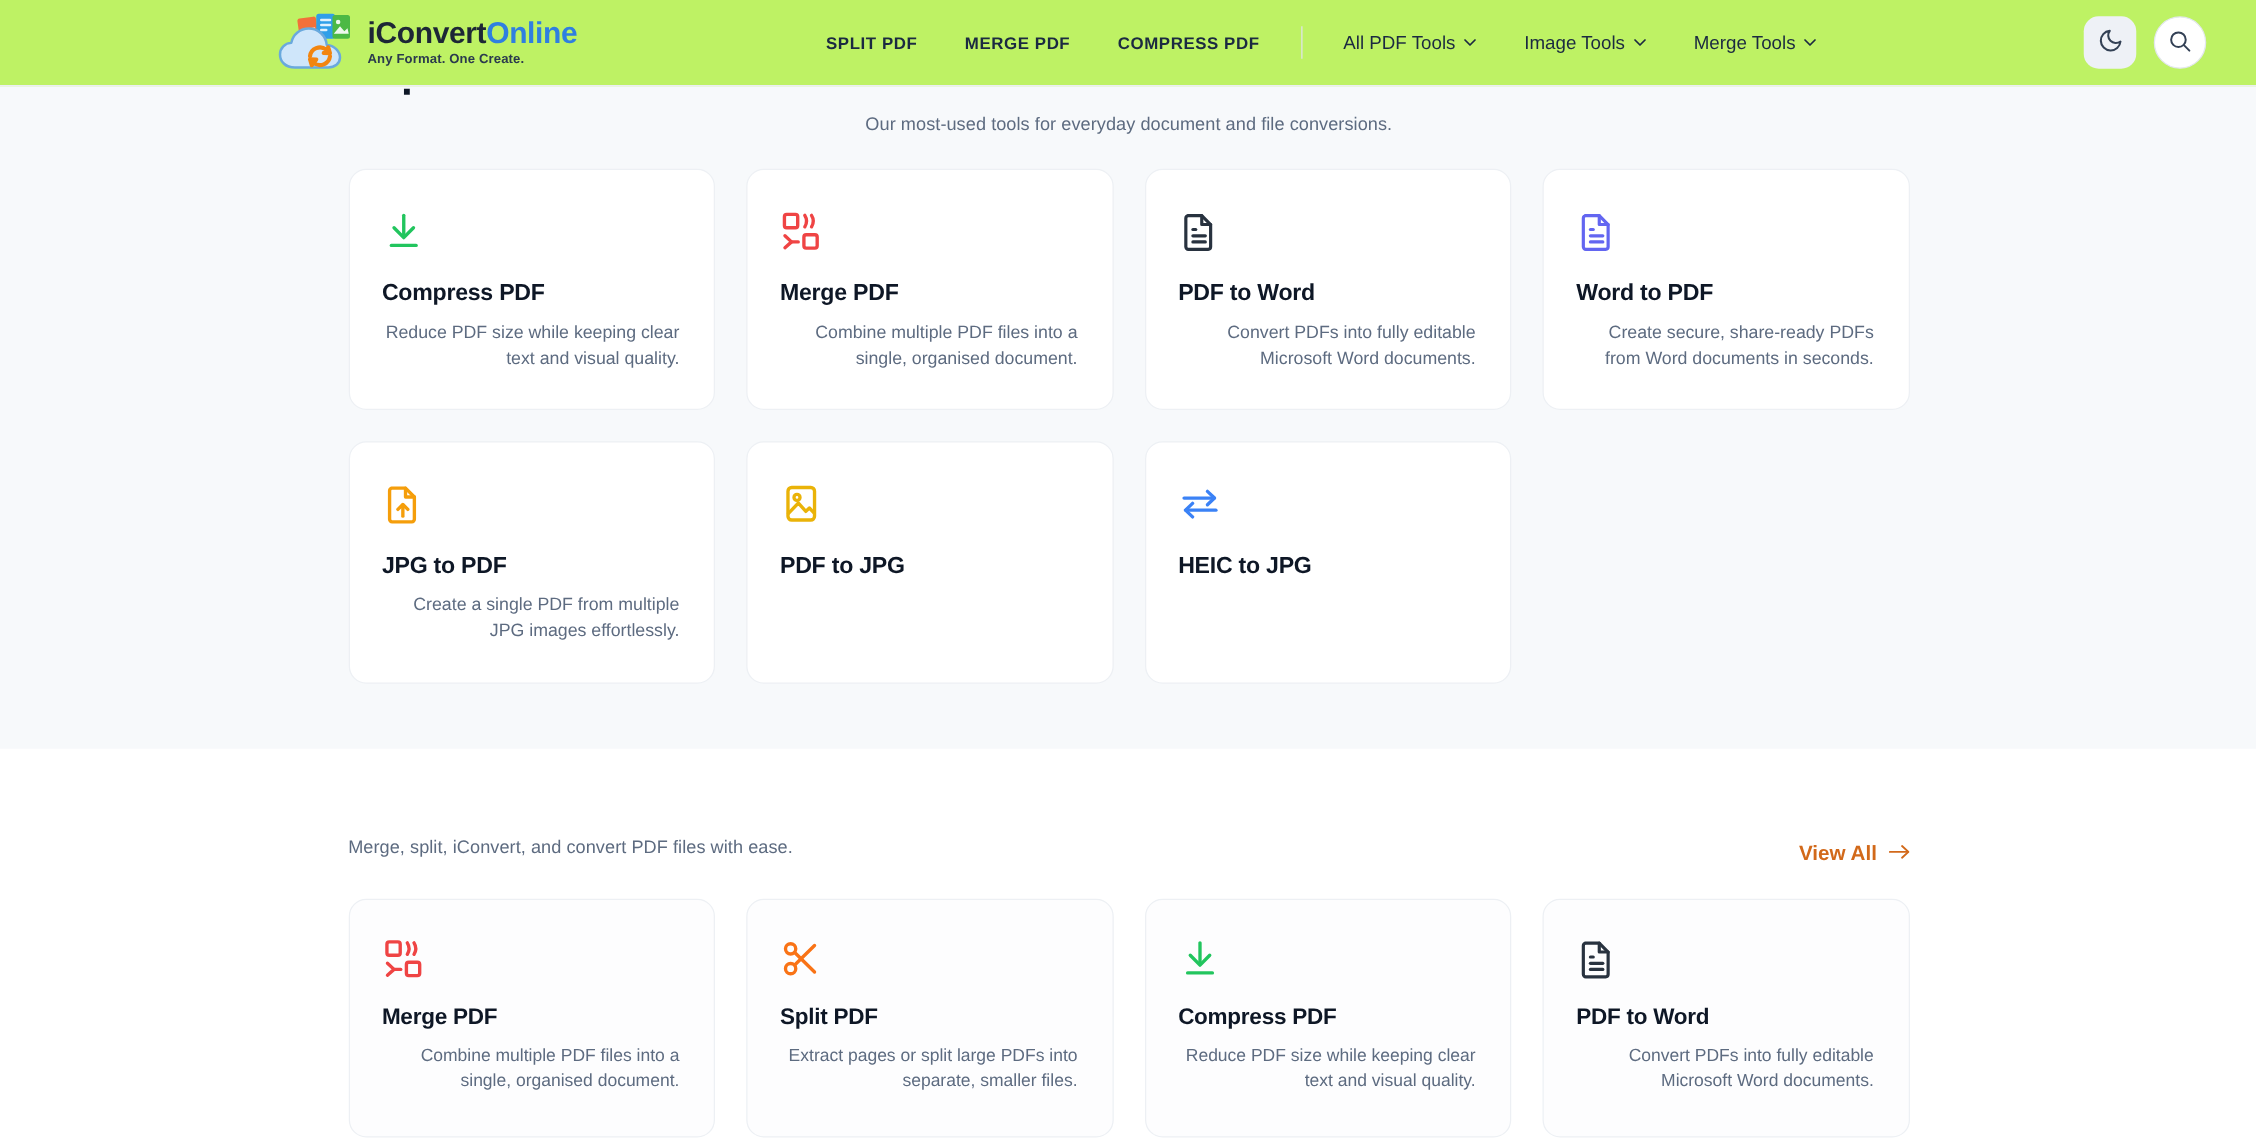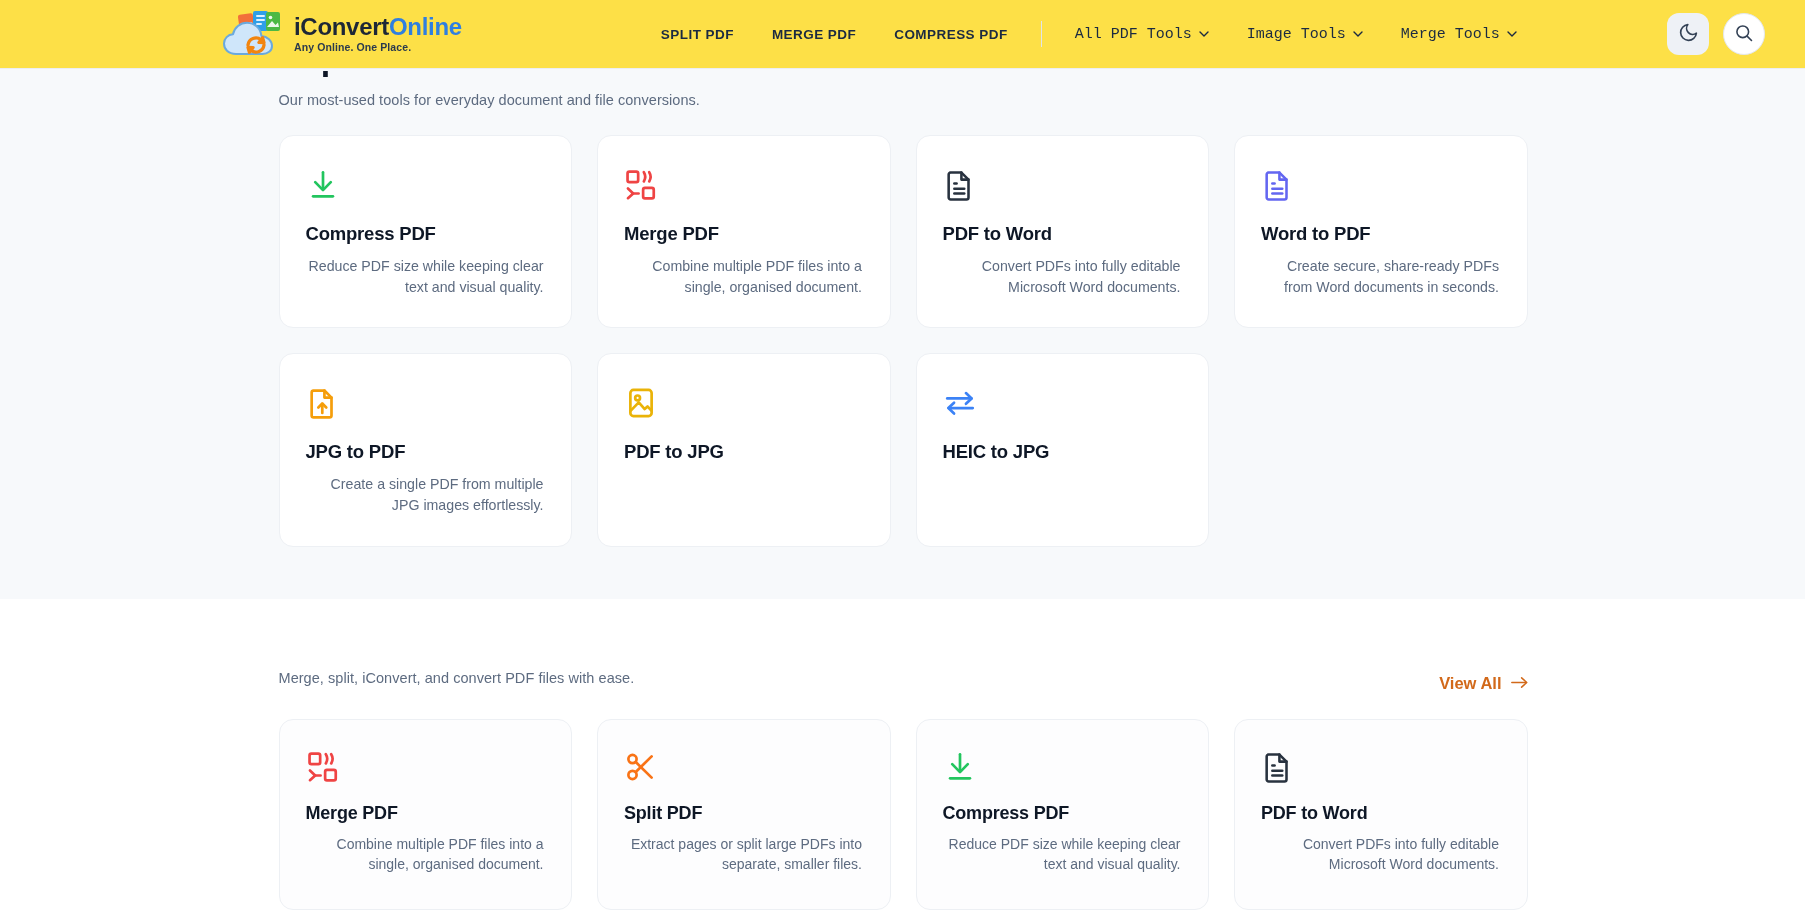"iConvertOnline" .site-header { background: #fde047 -> #bef264 }
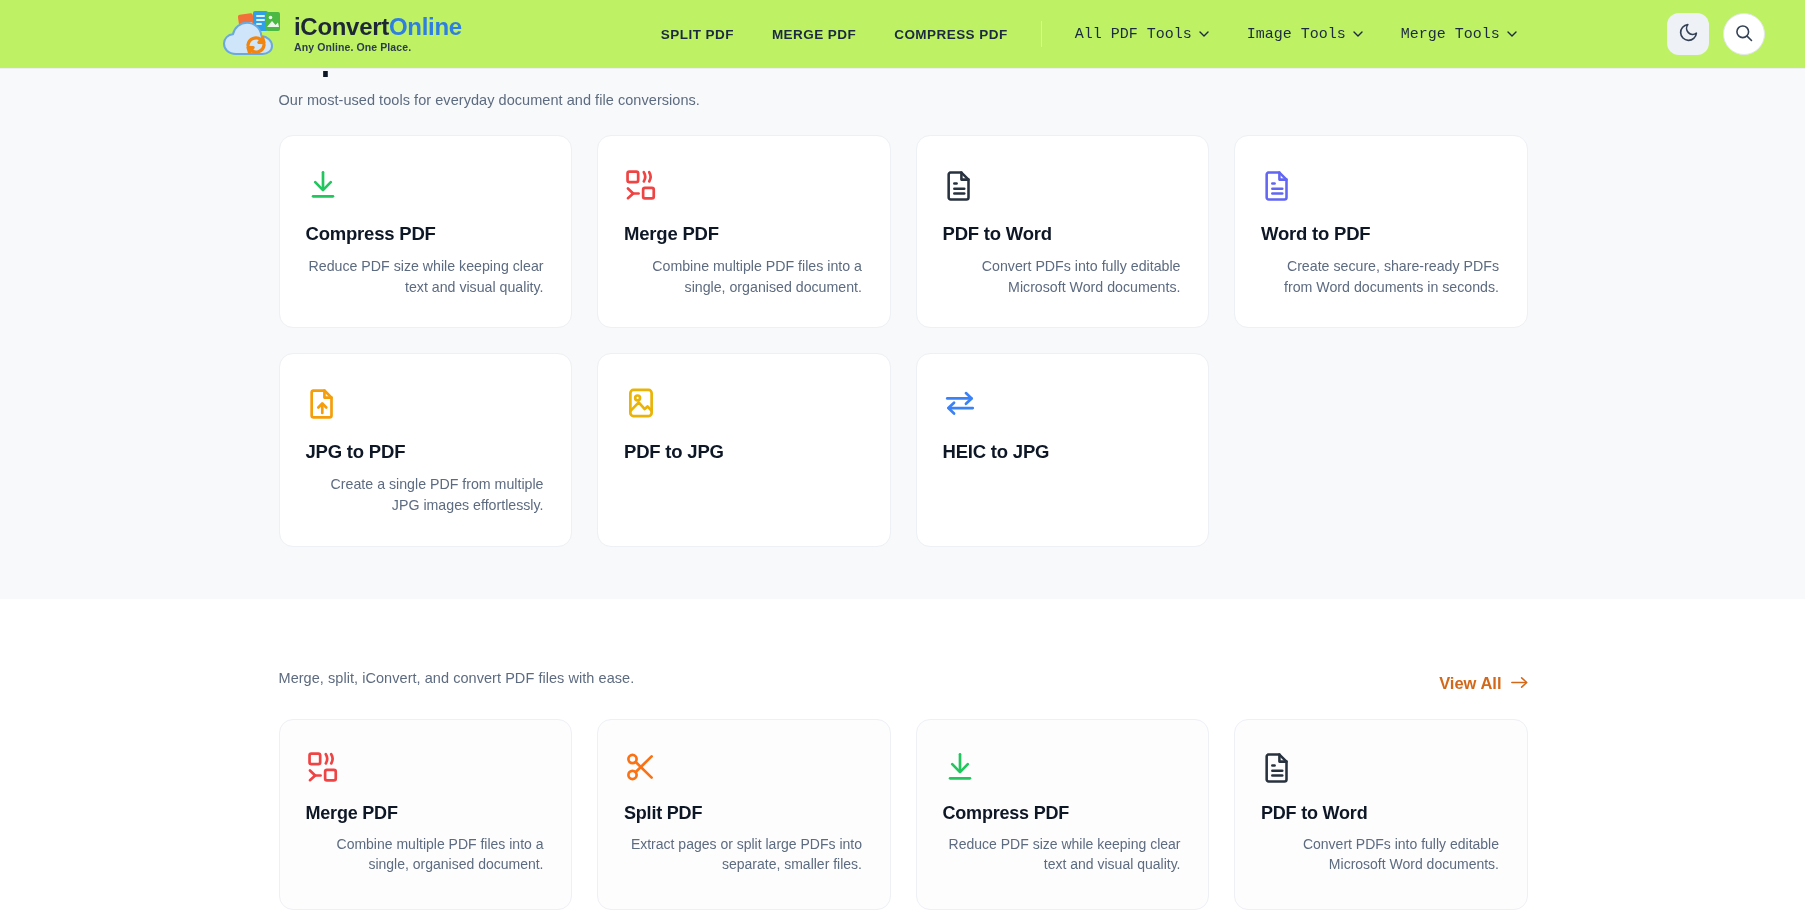"All PDF Tools" .nav-drop { font-family: Liberation Mono, monospace -> none }
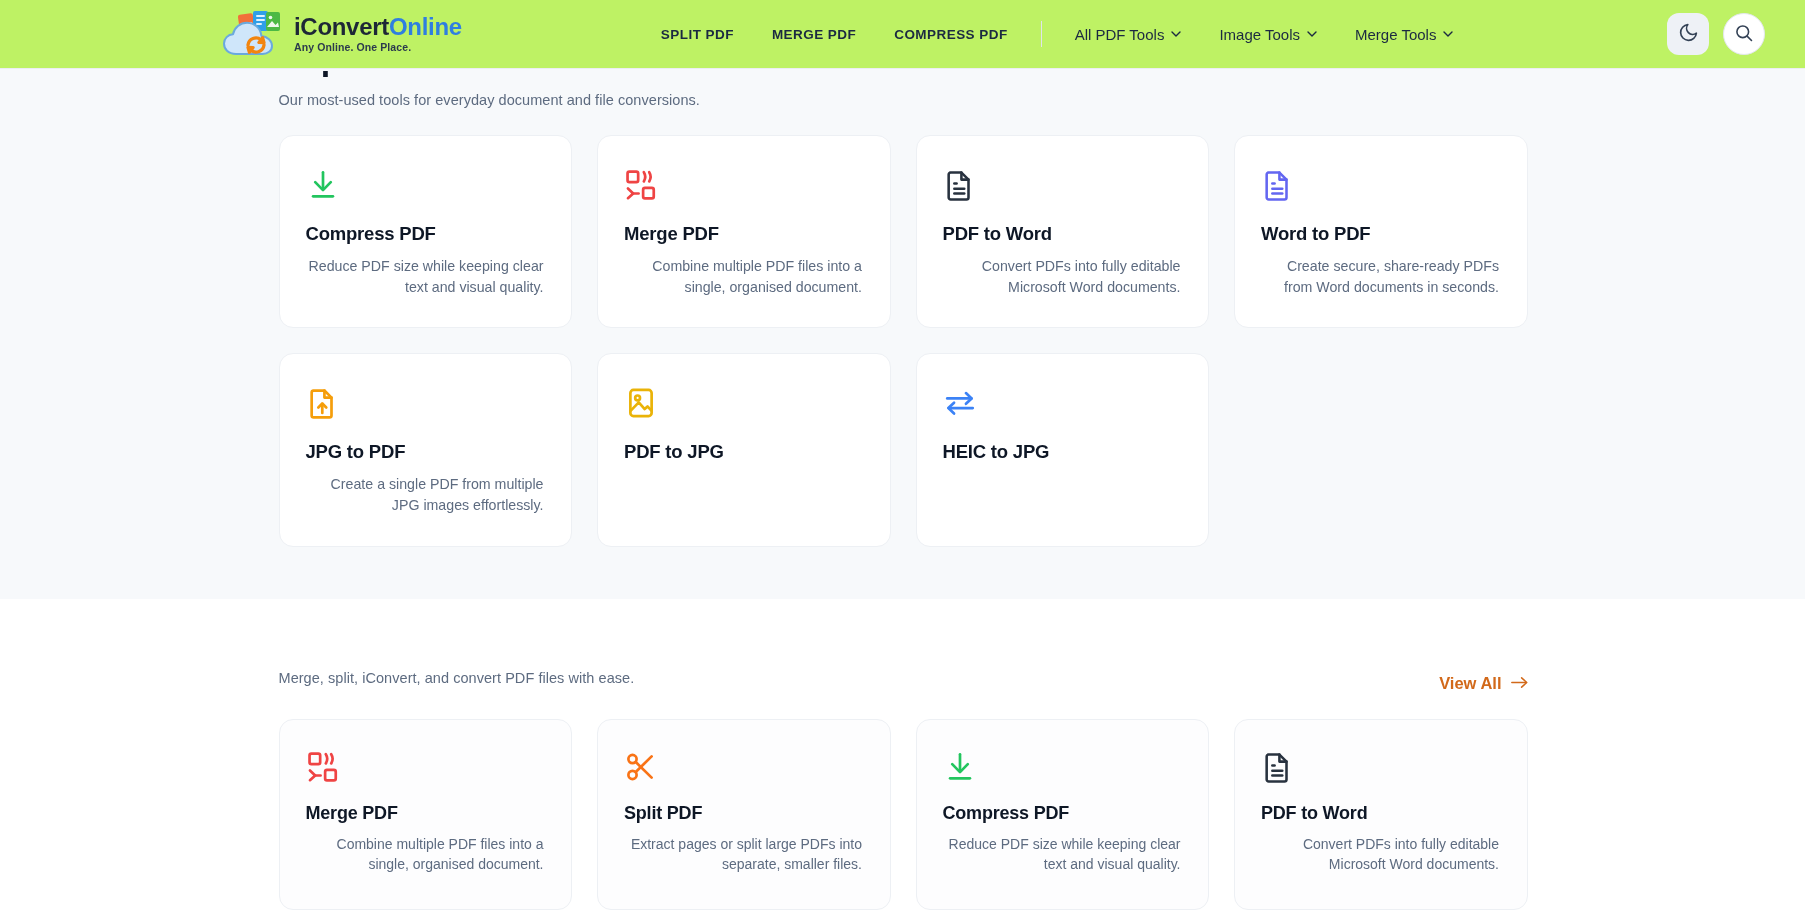"Any Online. One Place." span.brand-tag { text: Online. One Place -> Format. One Create }
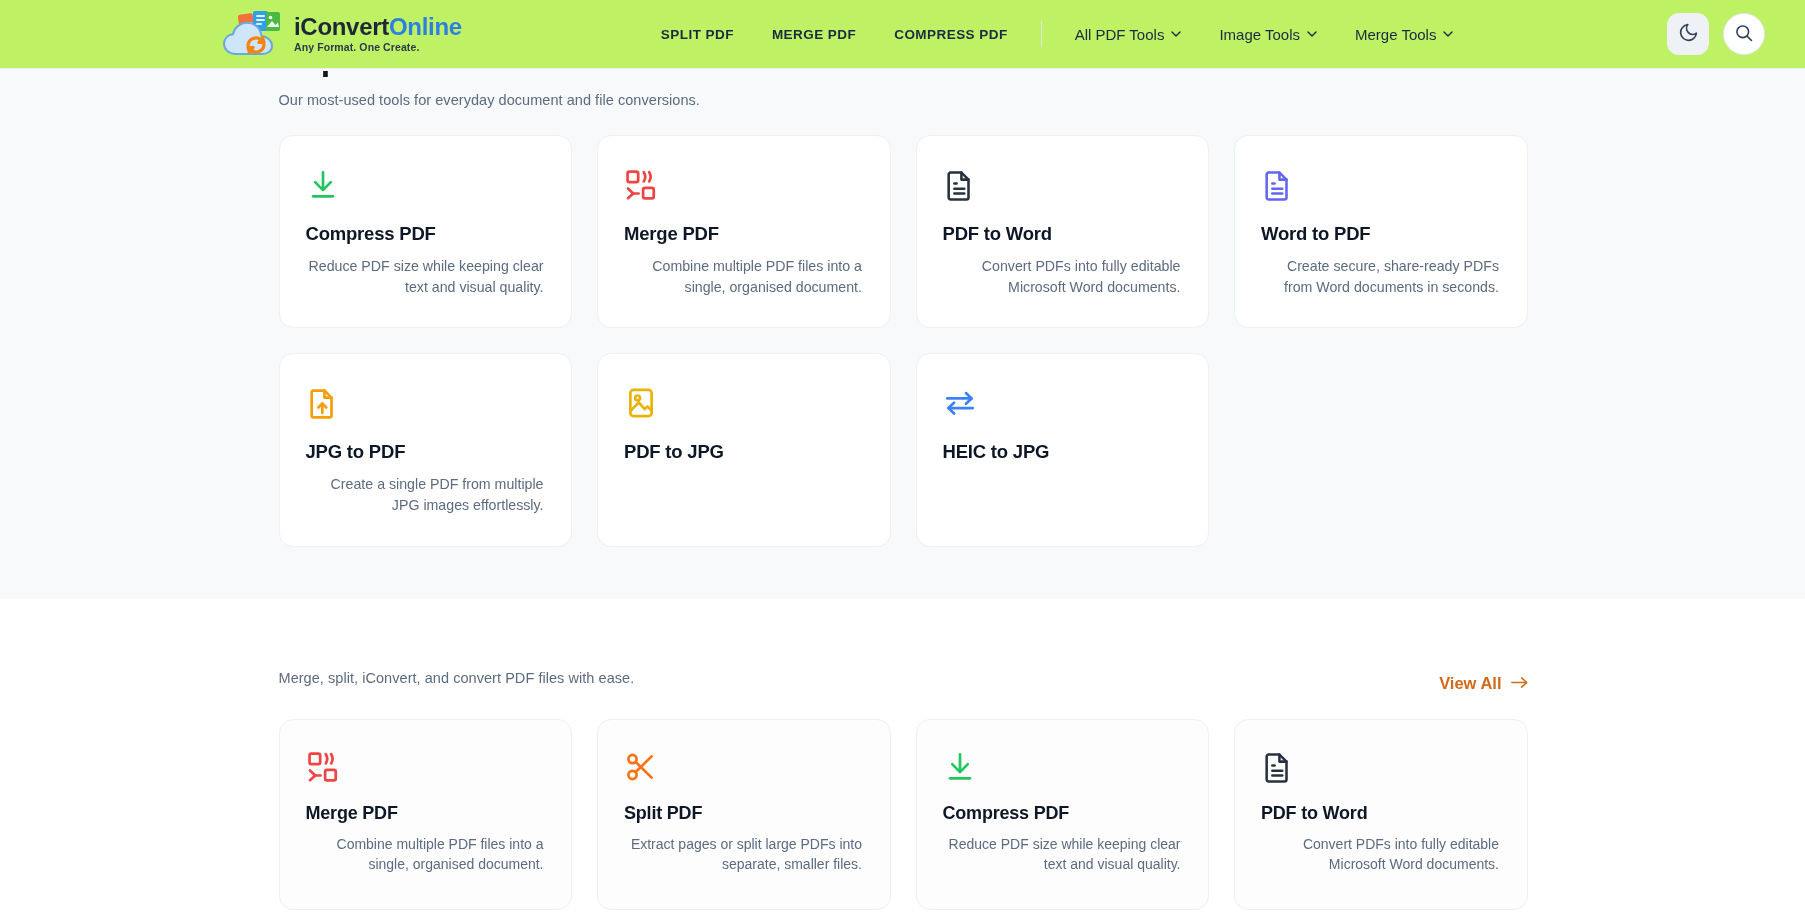"Our most-used tools for everyday" .section-sub { text-align: none -> center }
